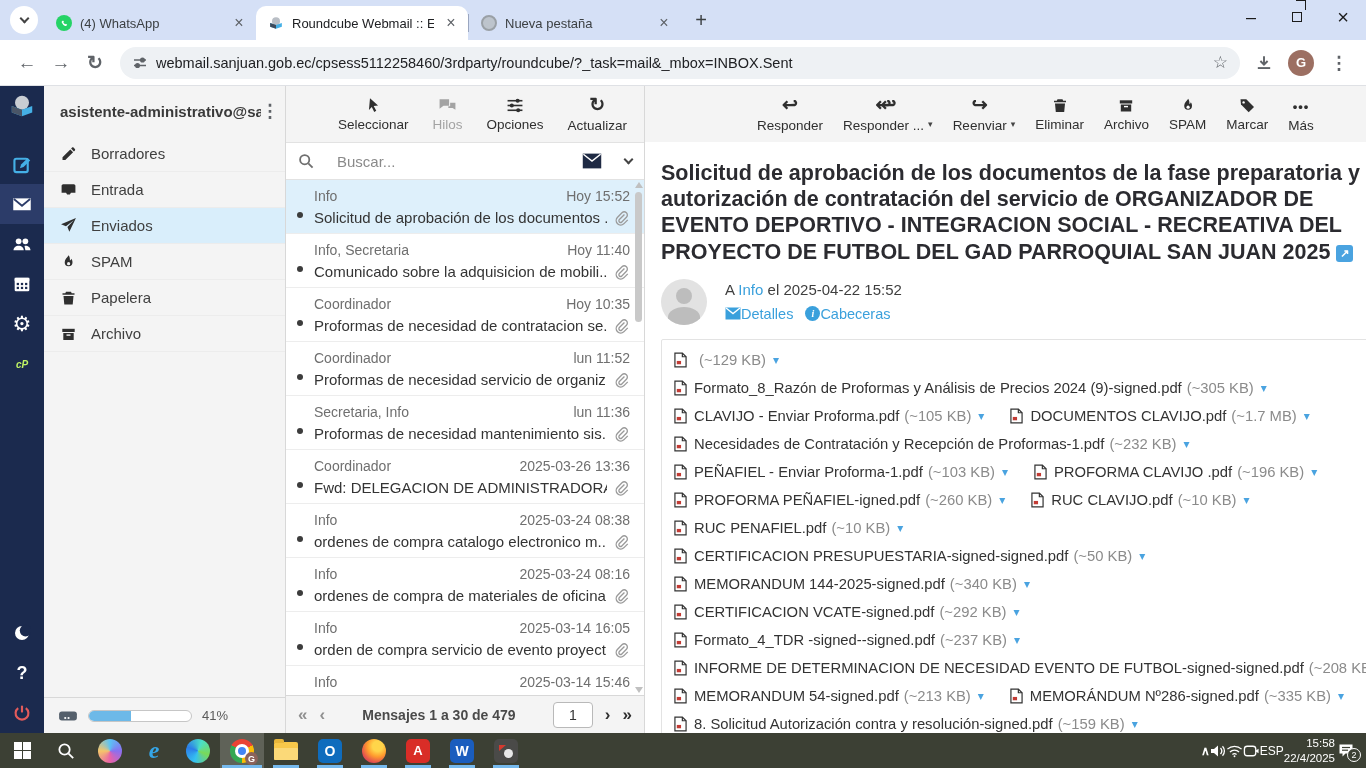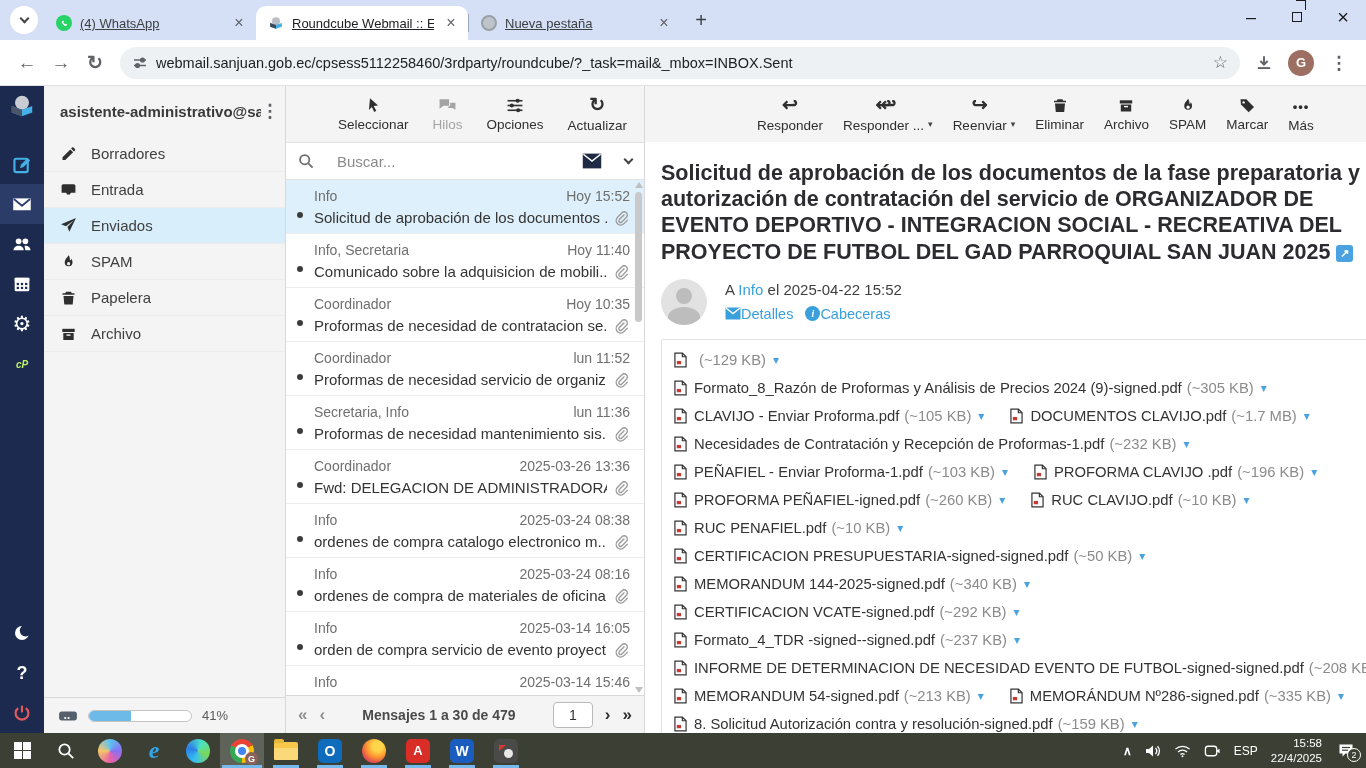"(4) WhatsApp" .tab .tlabel { text-decoration: underline -> none }
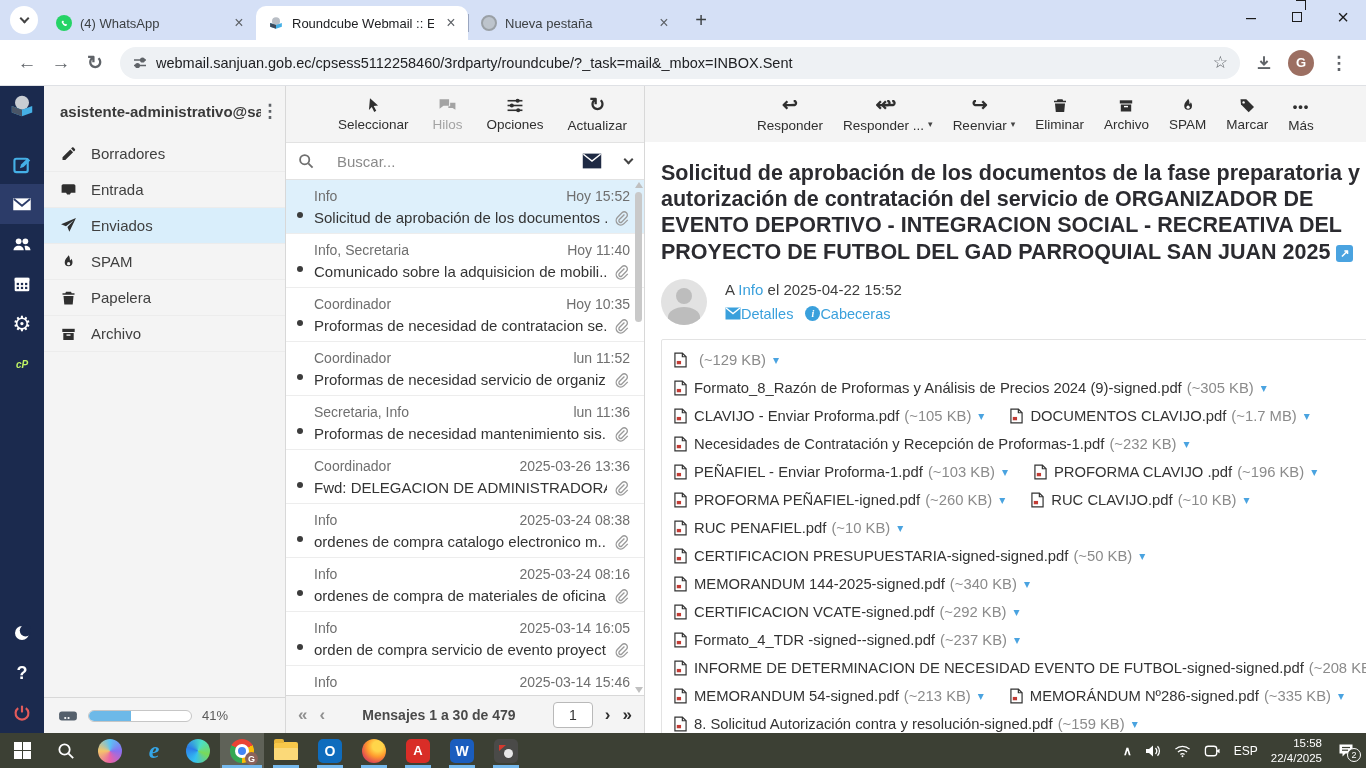"ESP" .tray { gap: 13px -> none }
